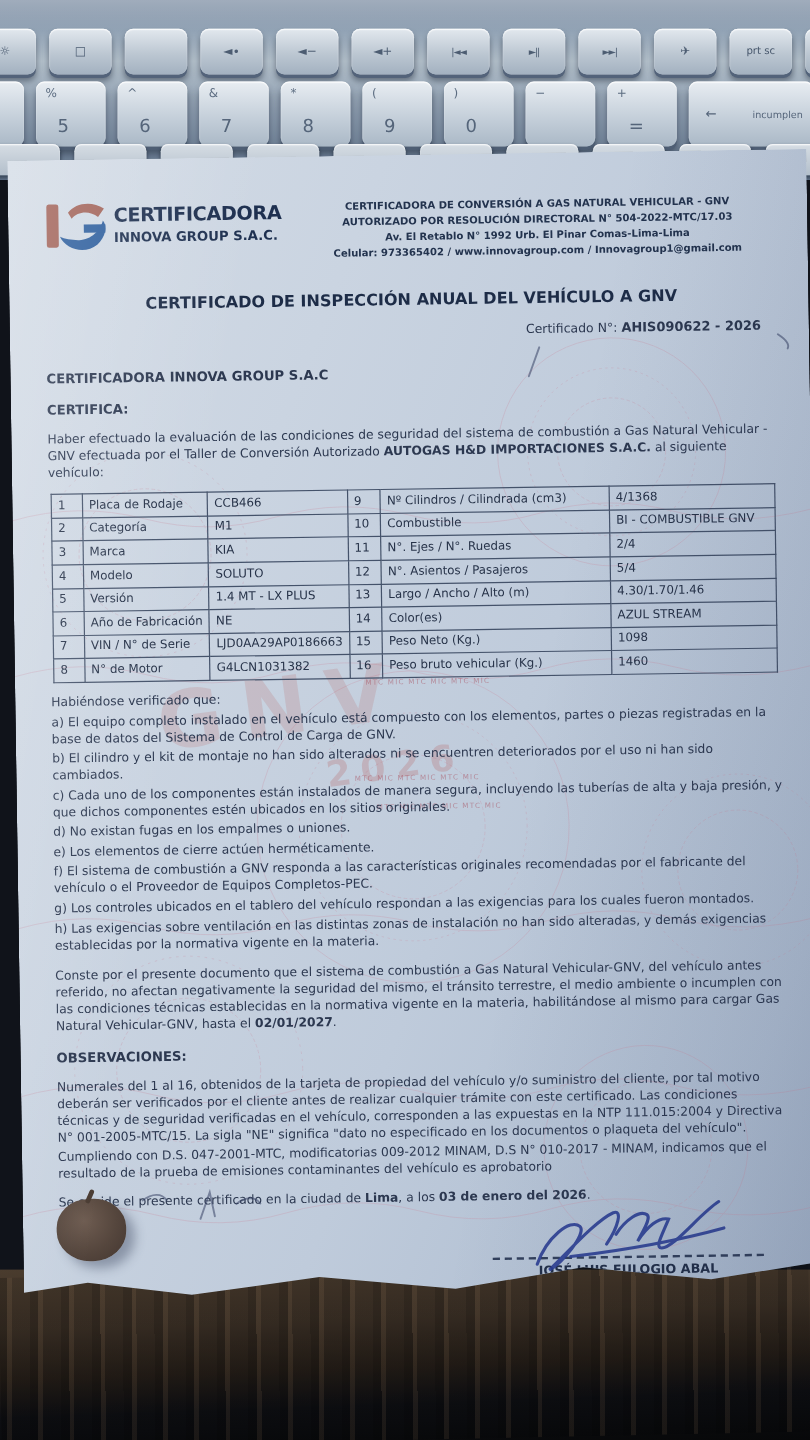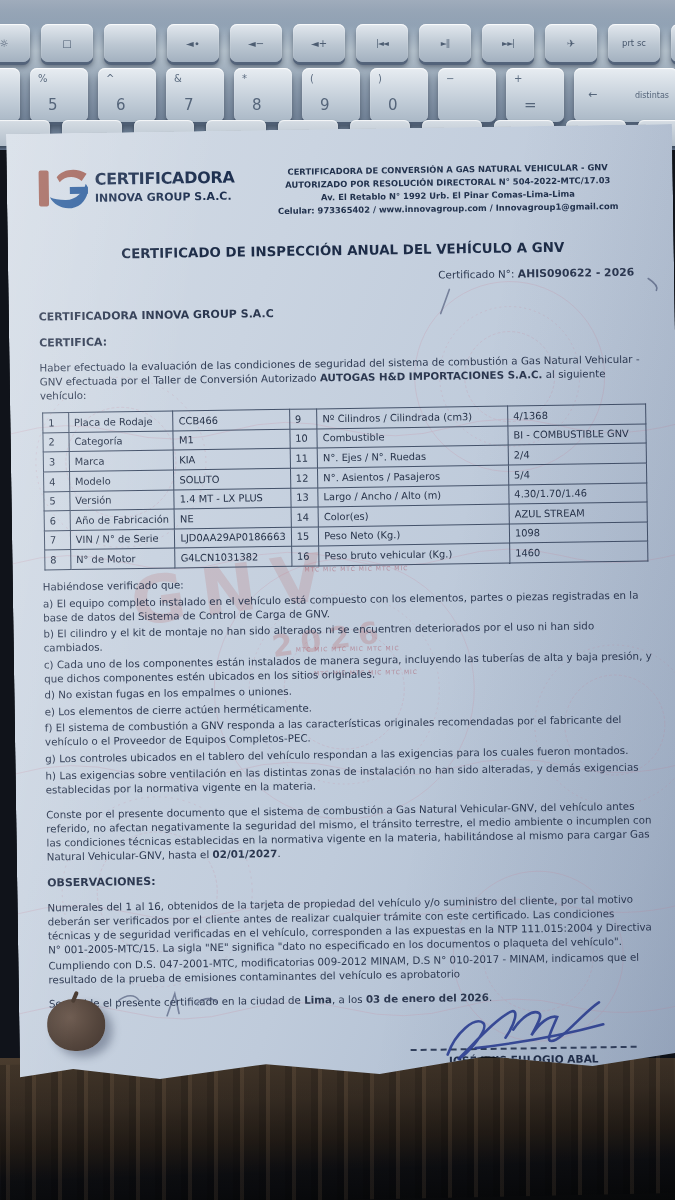"distintas" span.lbl { text: distintas -> incumplen }
